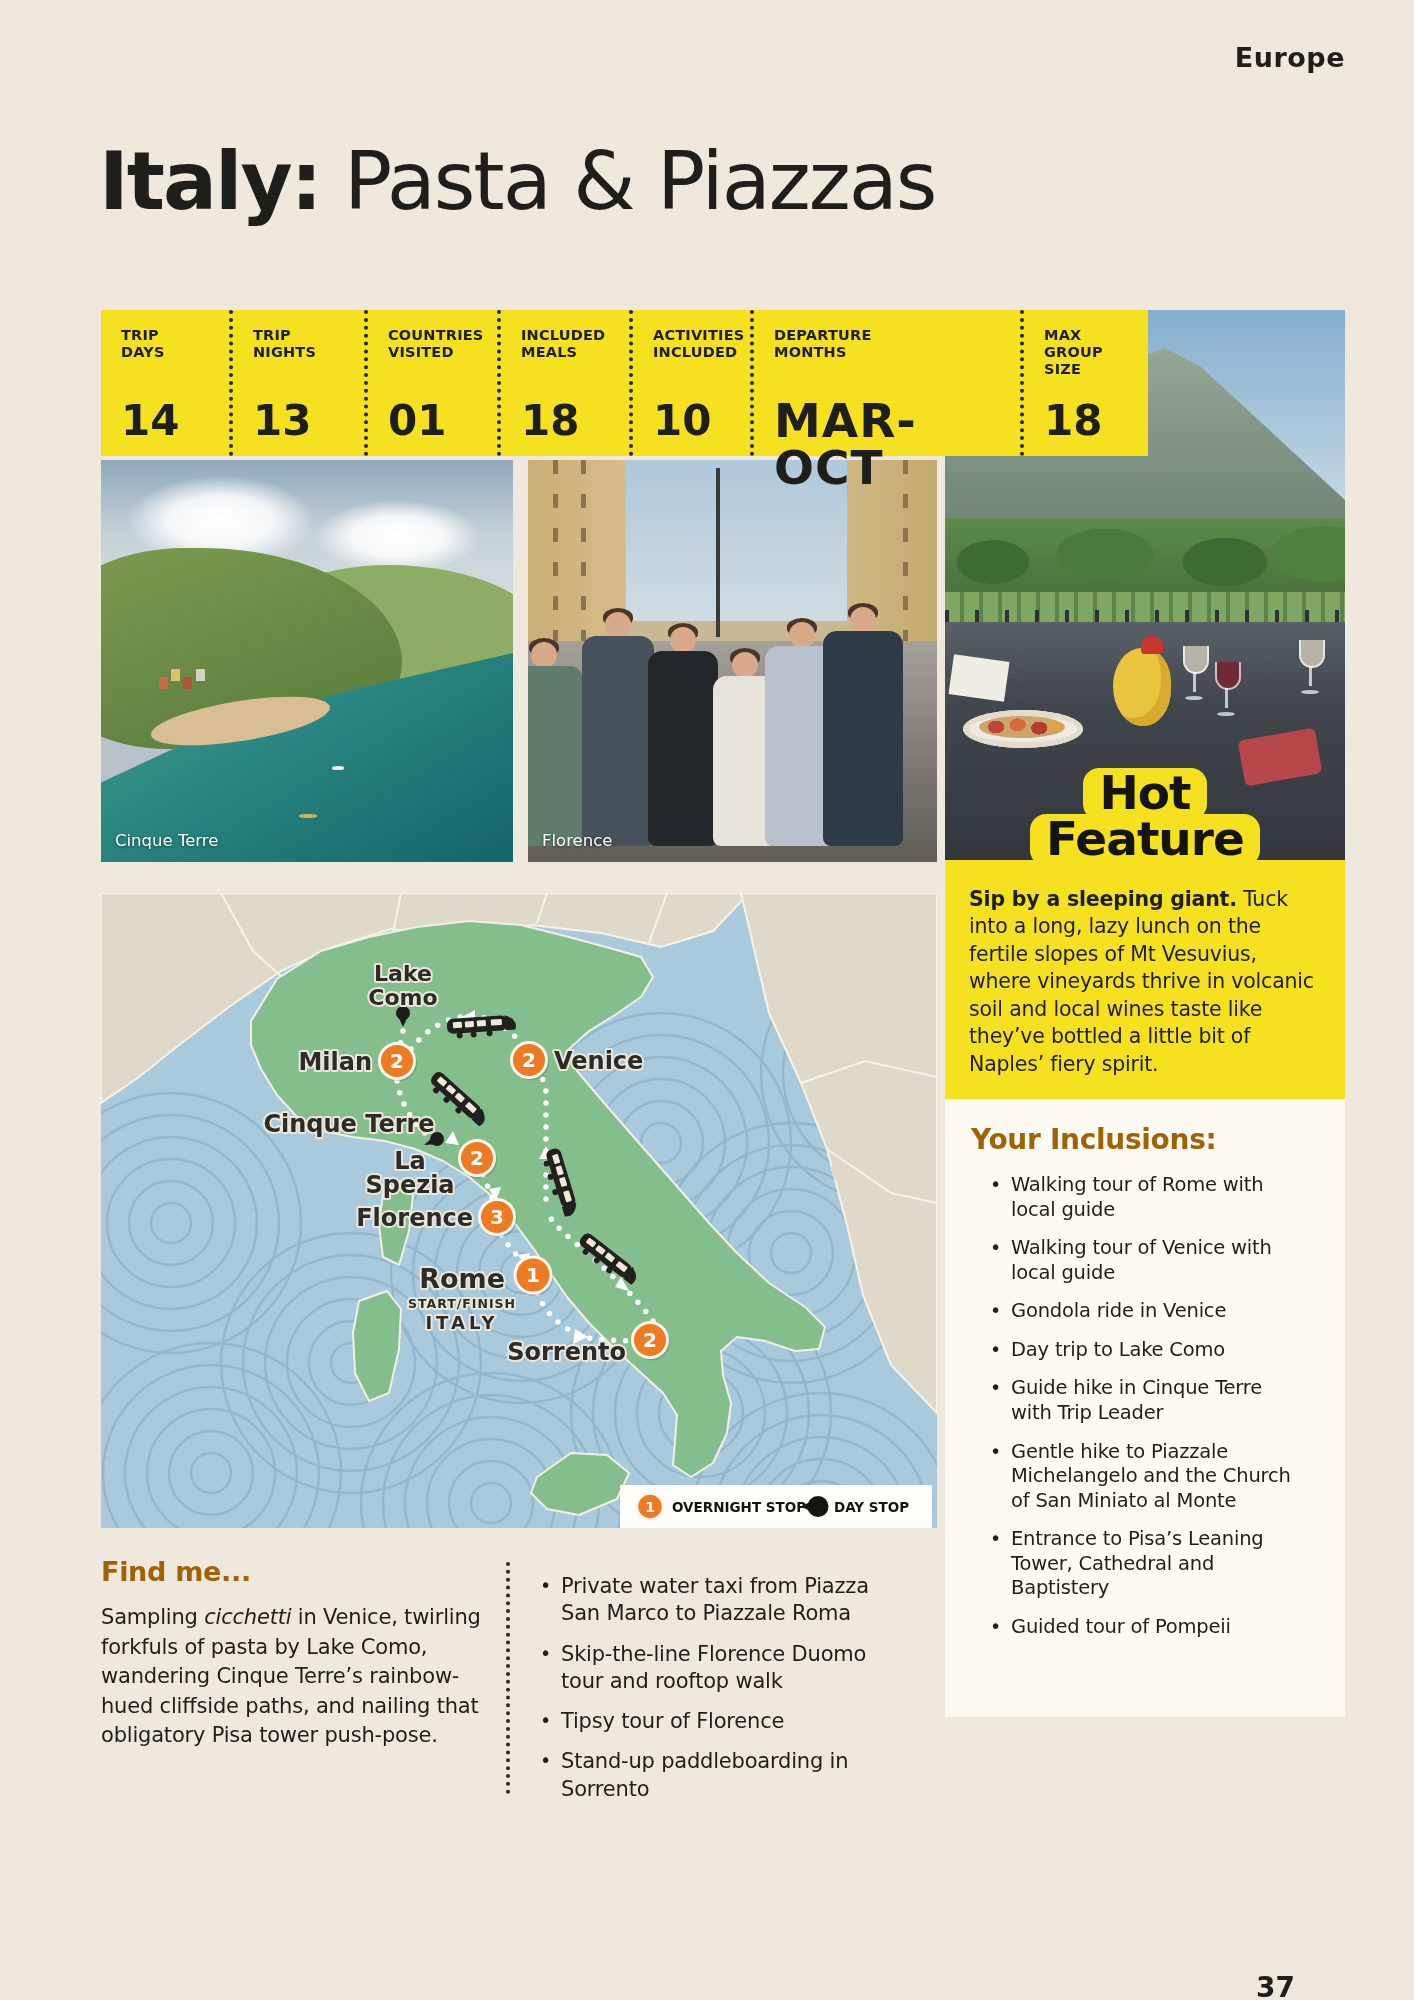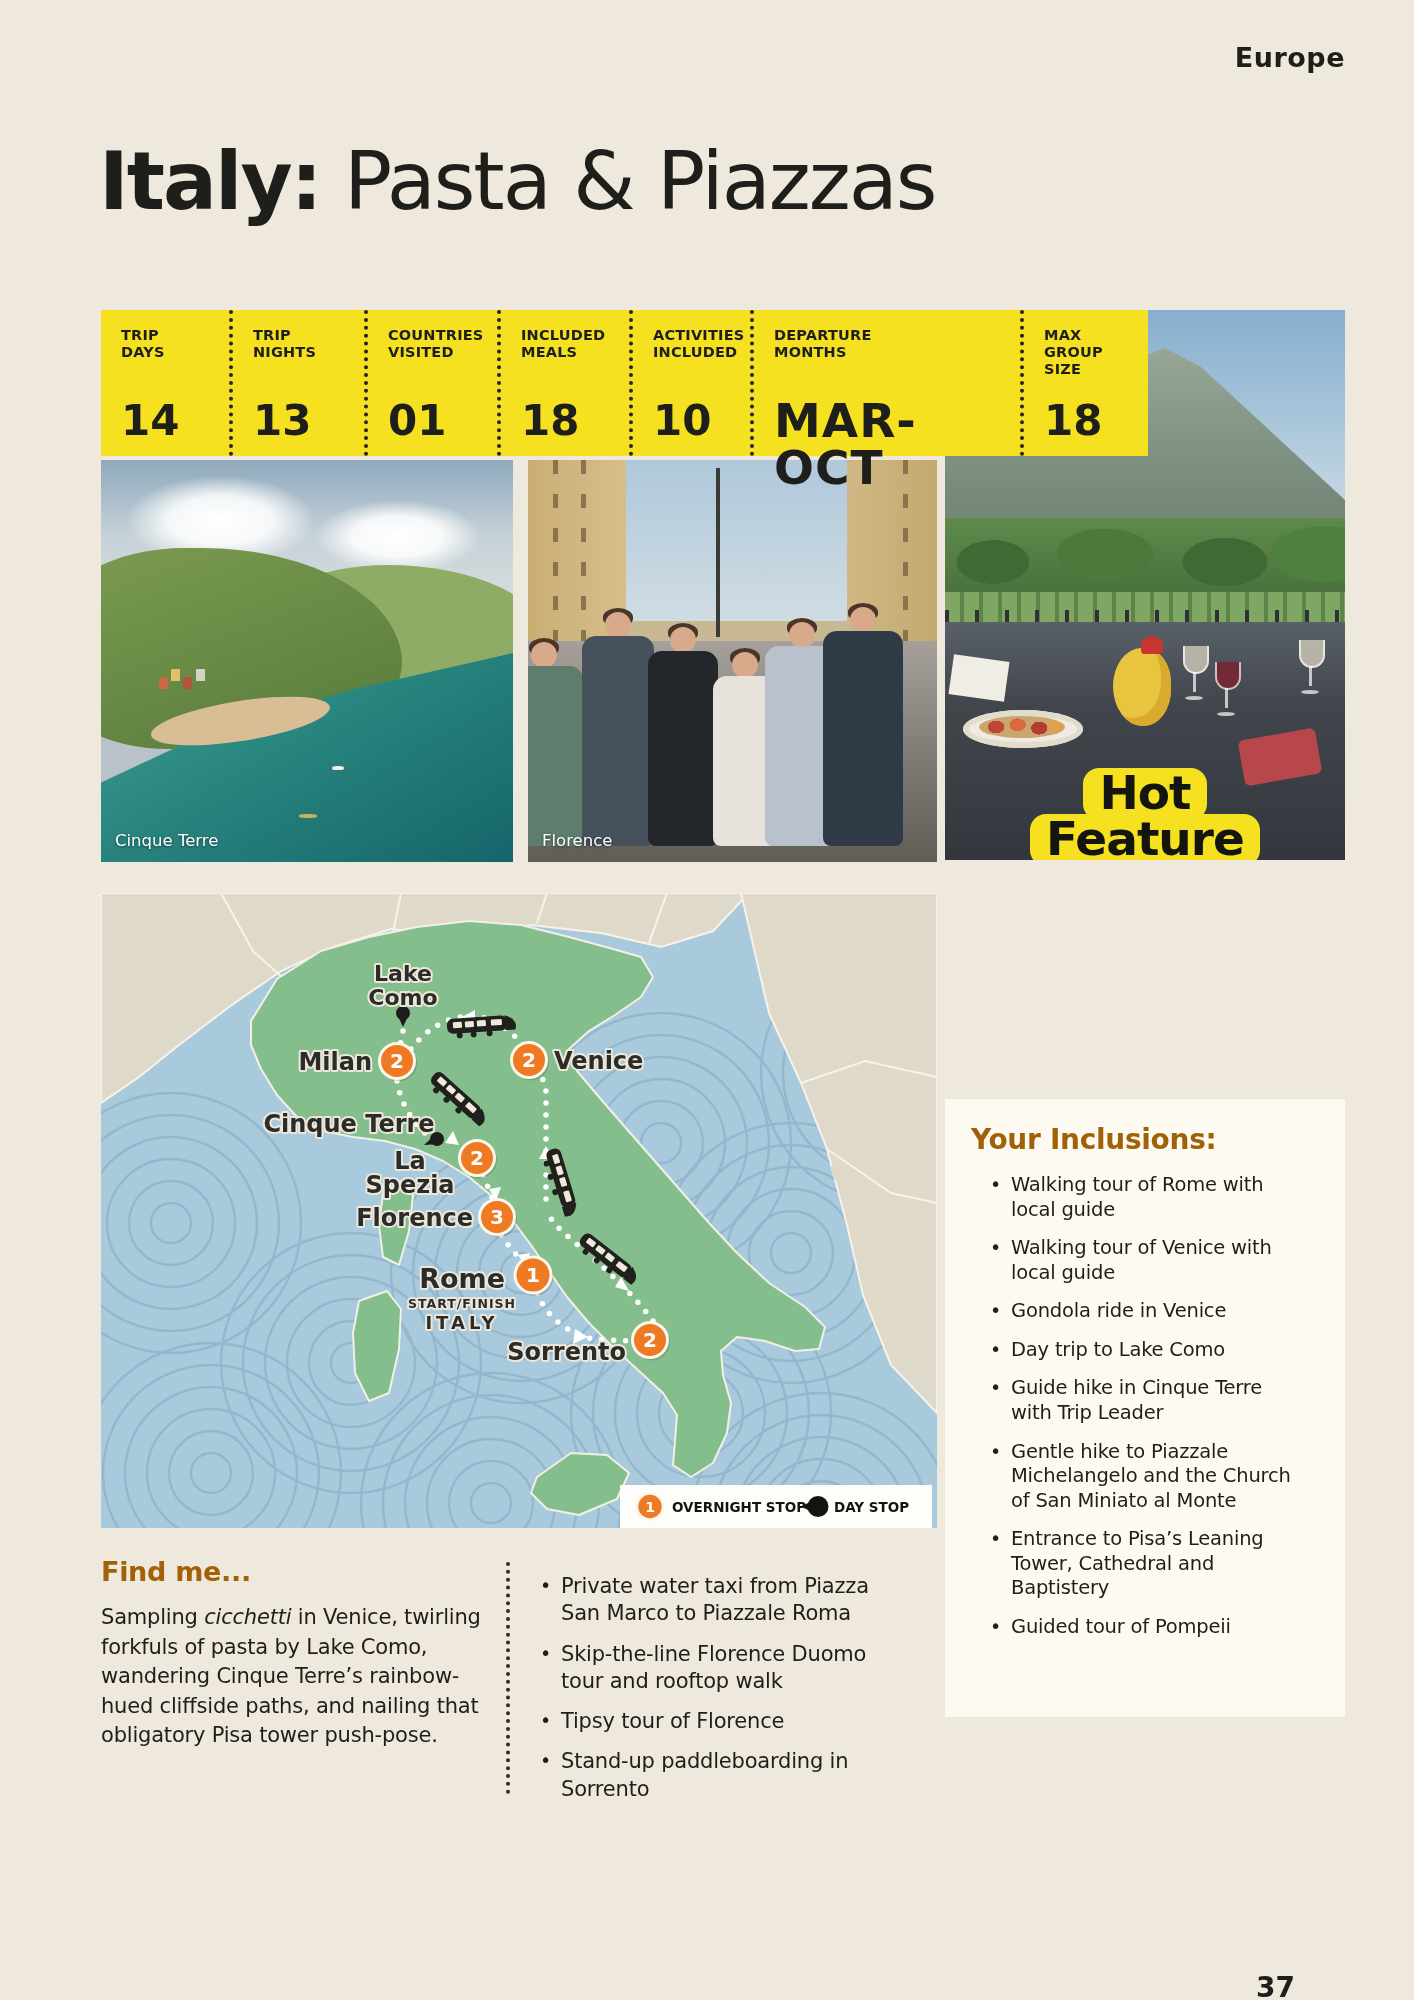"Sip by a sleeping giant." div.abs { html: none -> <div> <p><span>Sip by a sleeping giant.</span><span> Tuck into a long, lazy lunch on the fertile slopes of Mt Vesuvius, where vineyards thrive in volcanic soil and local wines taste like they’ve bottled a little bit of Naples’ fiery spirit.</span></p> </div> }
